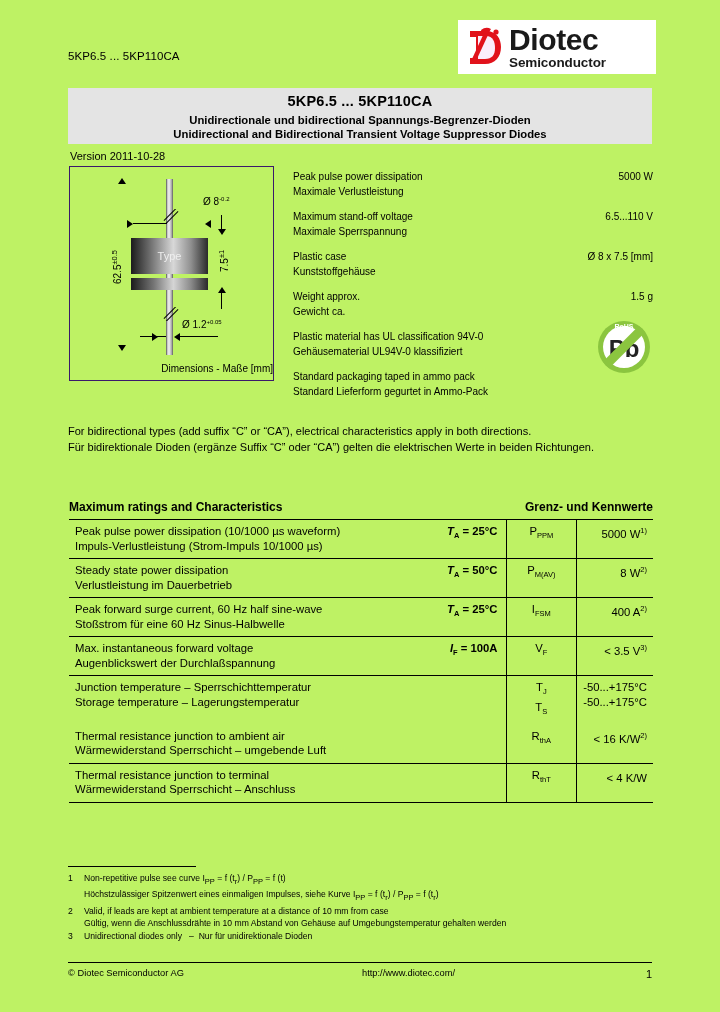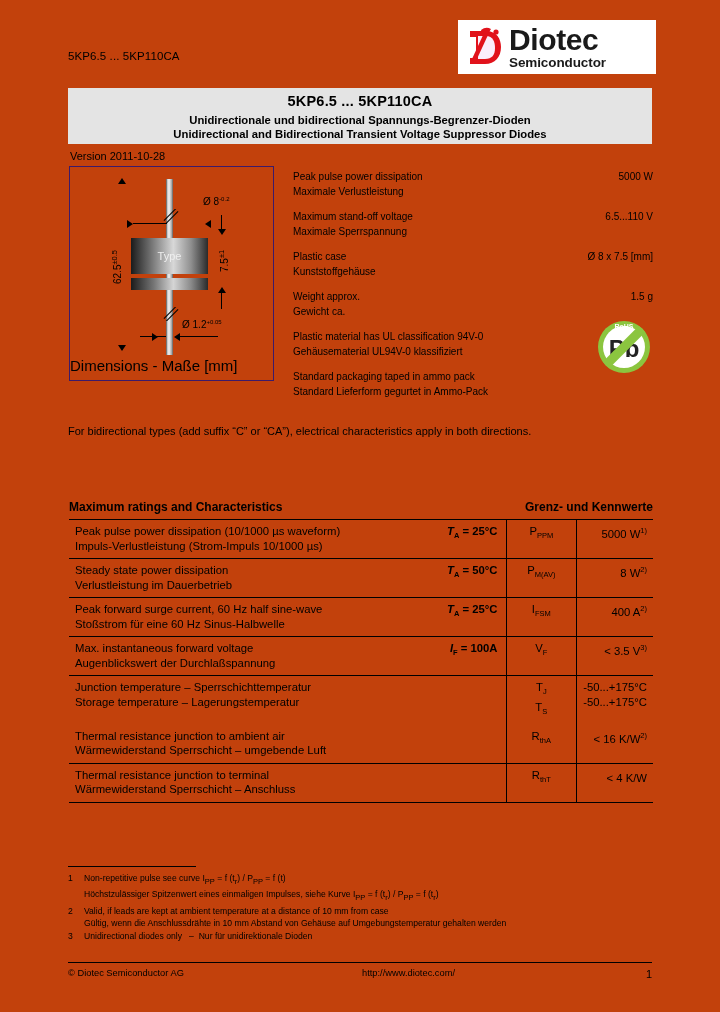"5KP6.5 ... 5KP110CA" .page { background: #c2410c -> #bef264 }
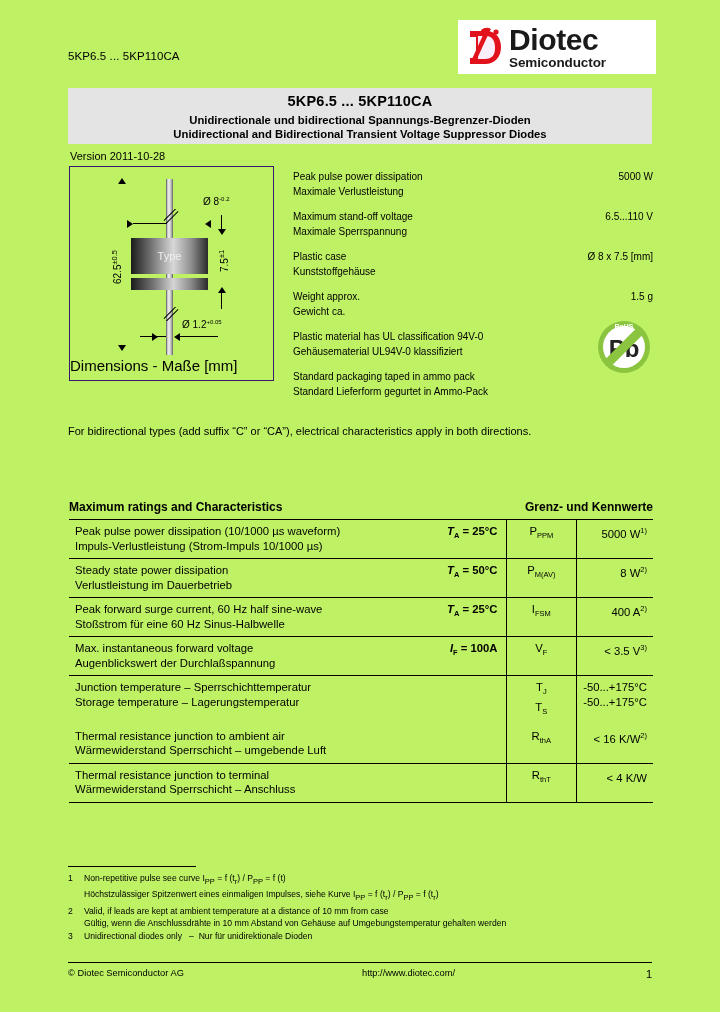"Dimensions - Maße [mm]" .dim-caption { font-size: 15px -> 10px; text-align: left -> right }
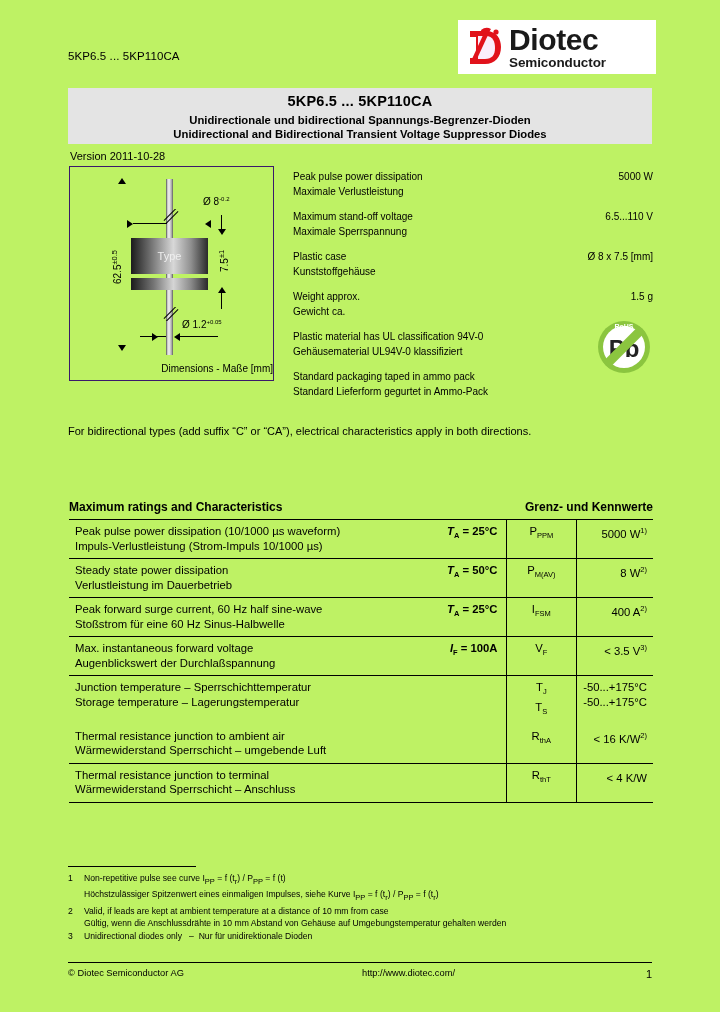"Für bidirektionale Dioden (ergänze" div { html: none -> <div>Für bidirektionale Dioden (ergänze Suffix “C” oder “CA”) gelten die elektrischen Werte in beiden Richtungen.</div> }
